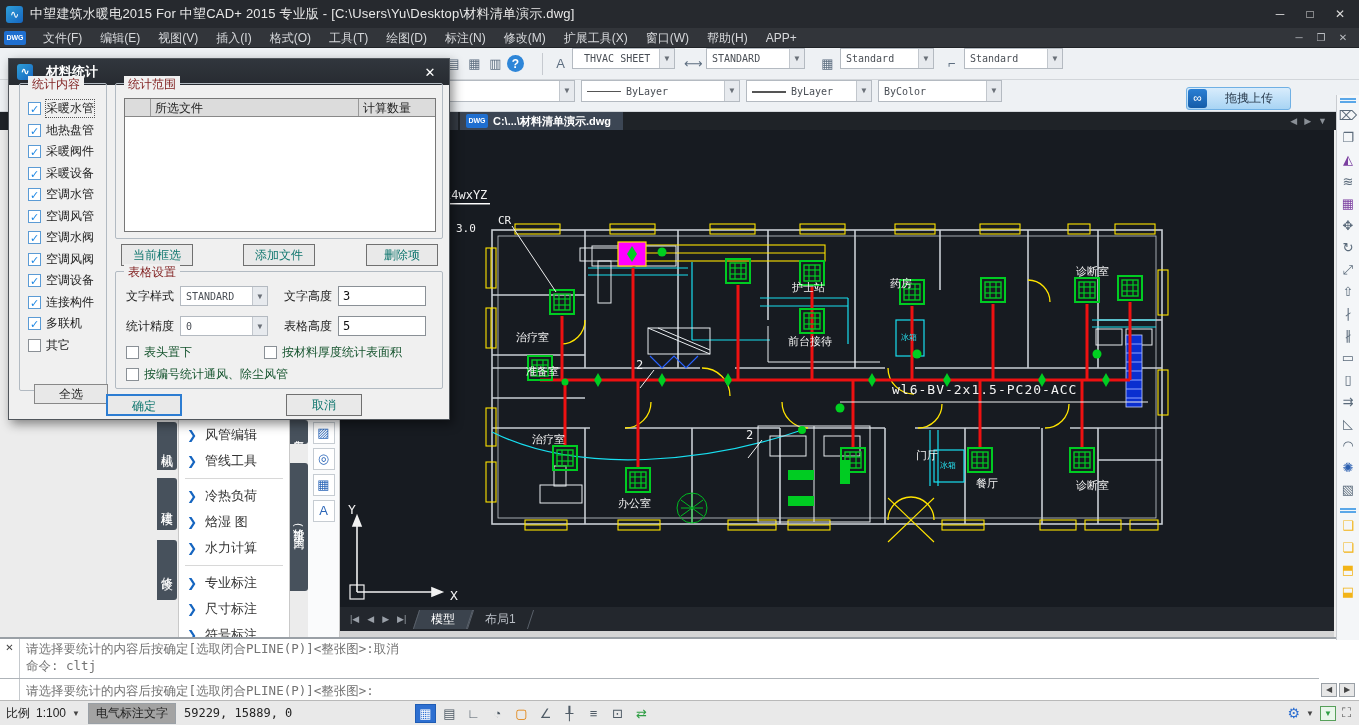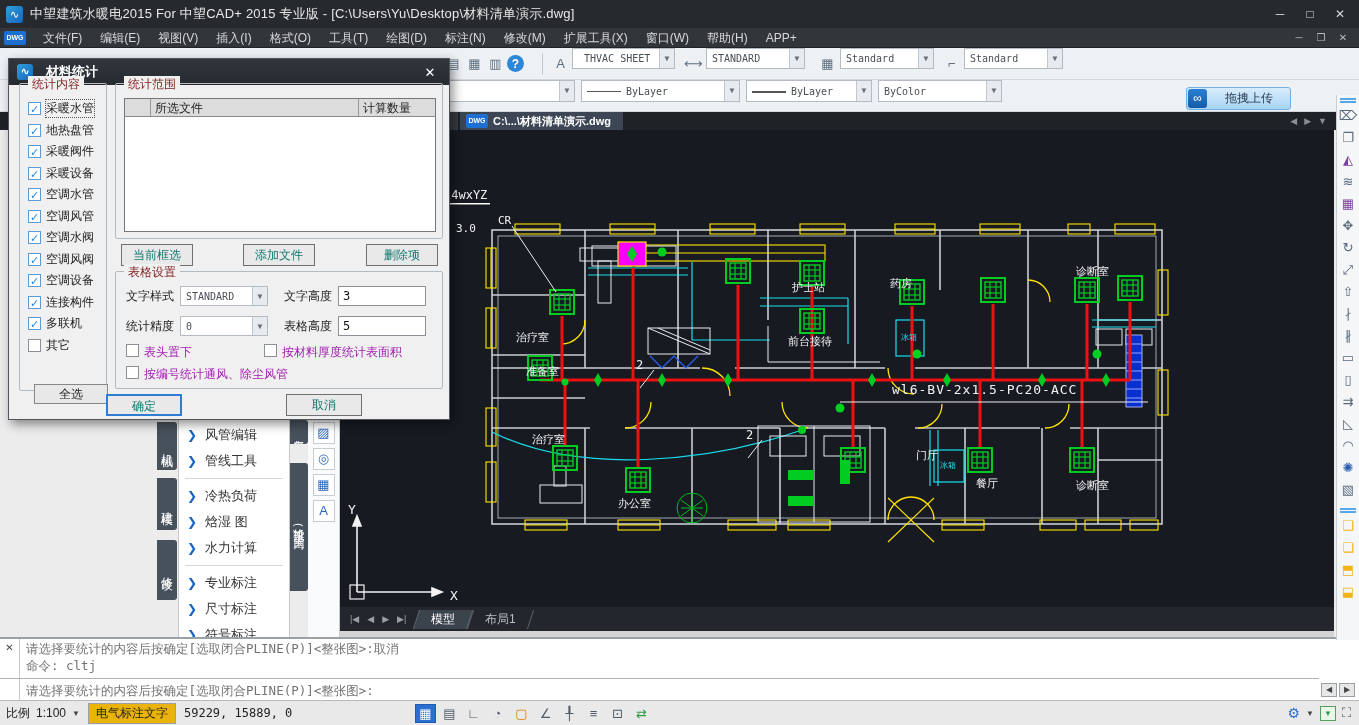"表头置下" .ts-chk { align-items: flex-start -> center; color: #a21caf -> #14532d }
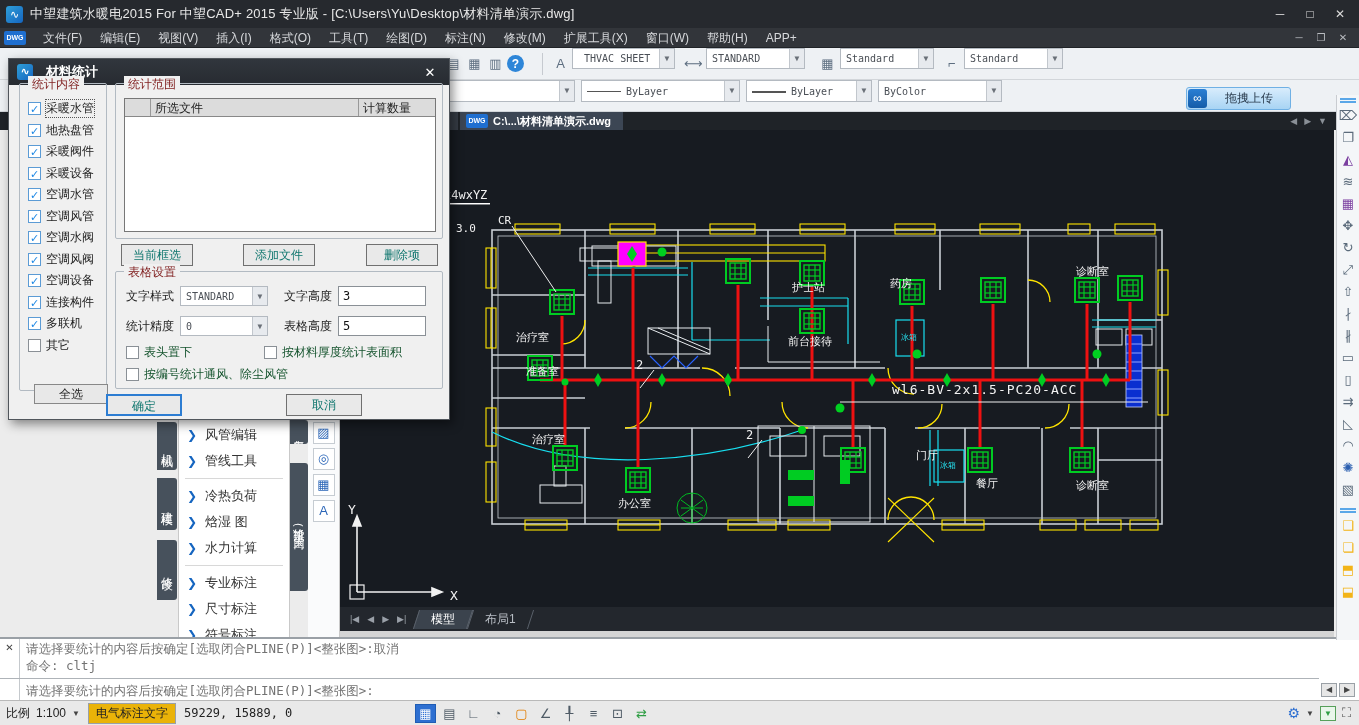"电气标注文字" .sb-txtbtn { background: #eab308 -> #a3a3a3 }
